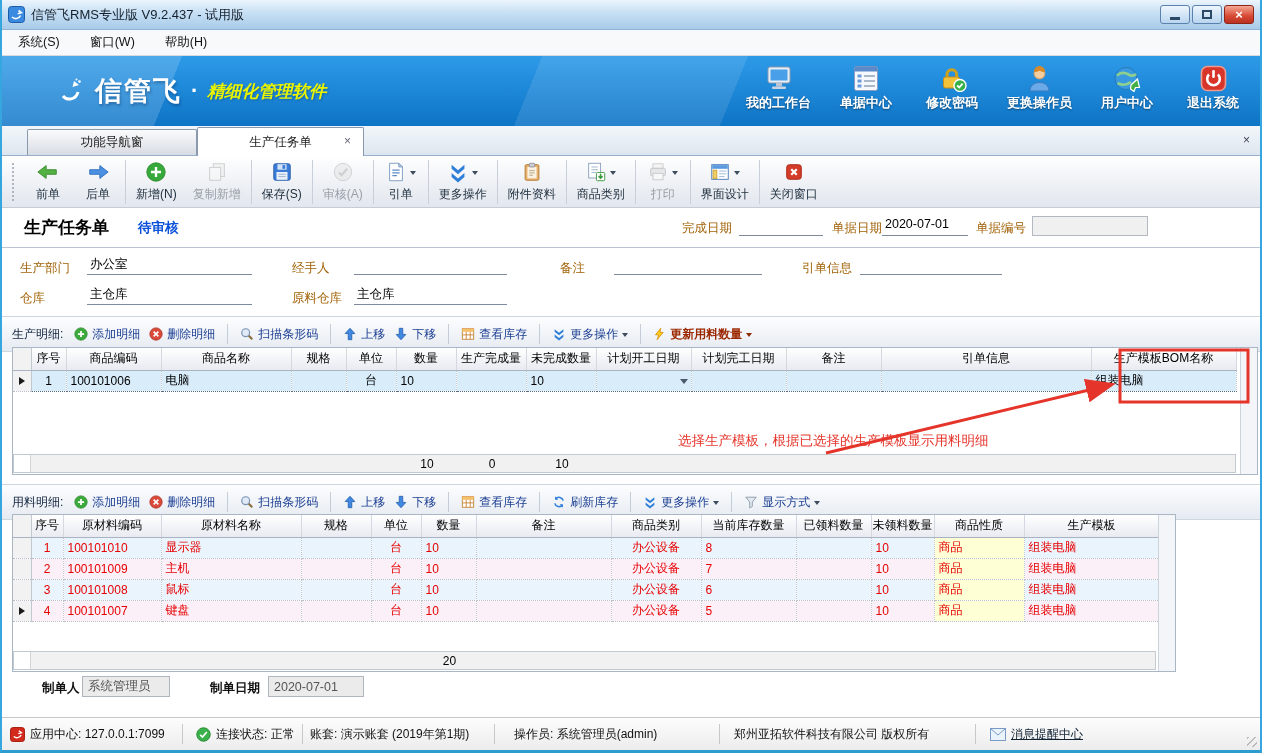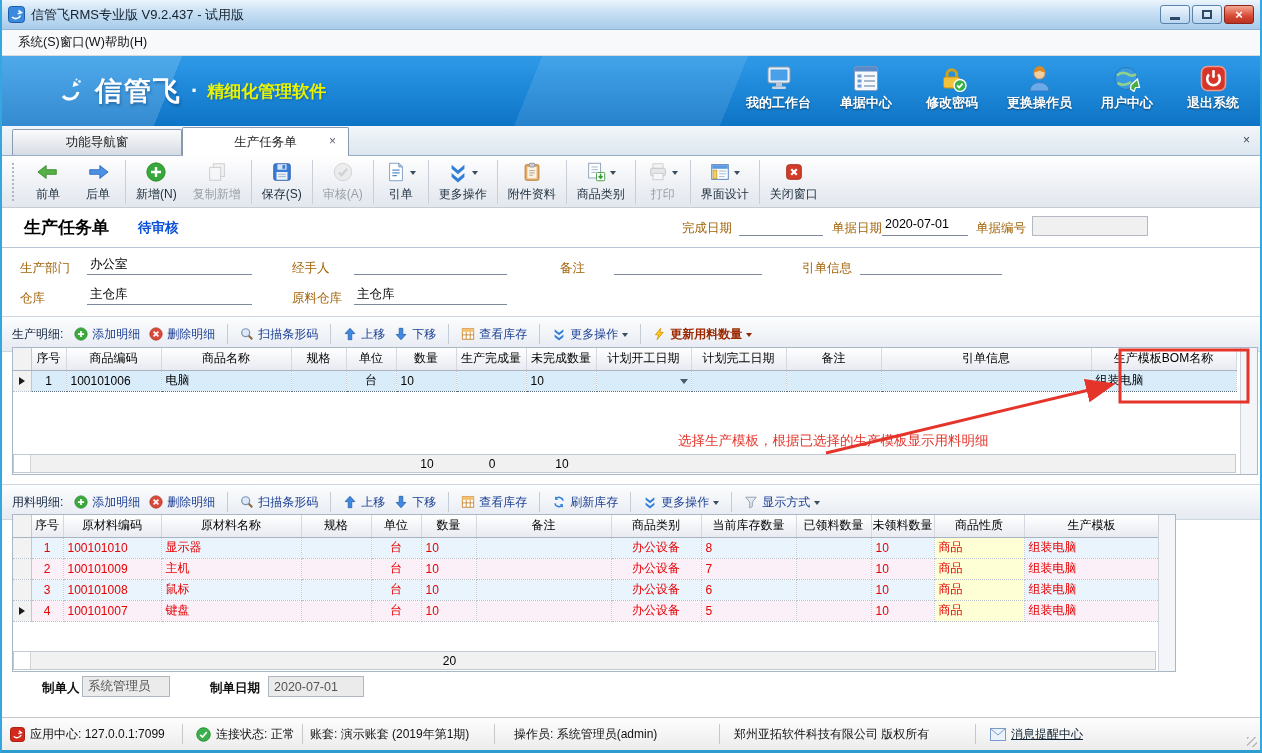"系统(S)" .menubar { gap: none -> 30px }
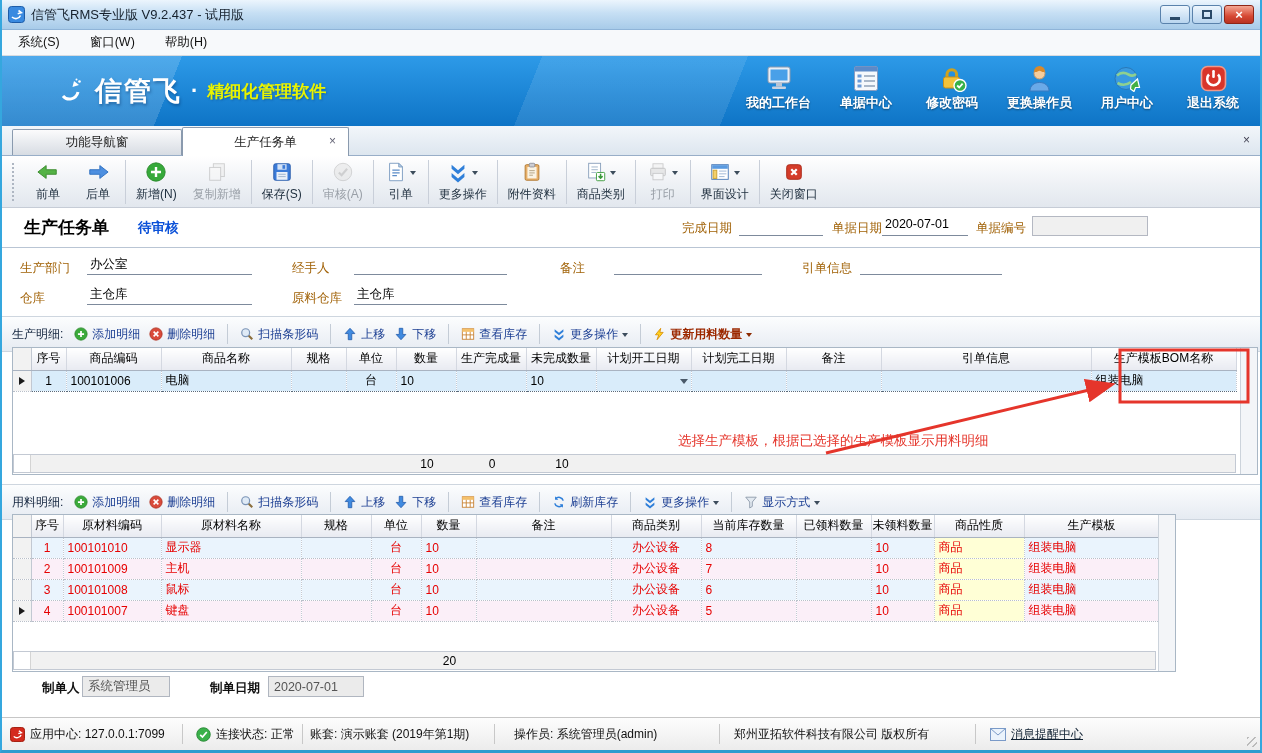"精细化管理软件" .brand-tag { font-style: none -> italic }
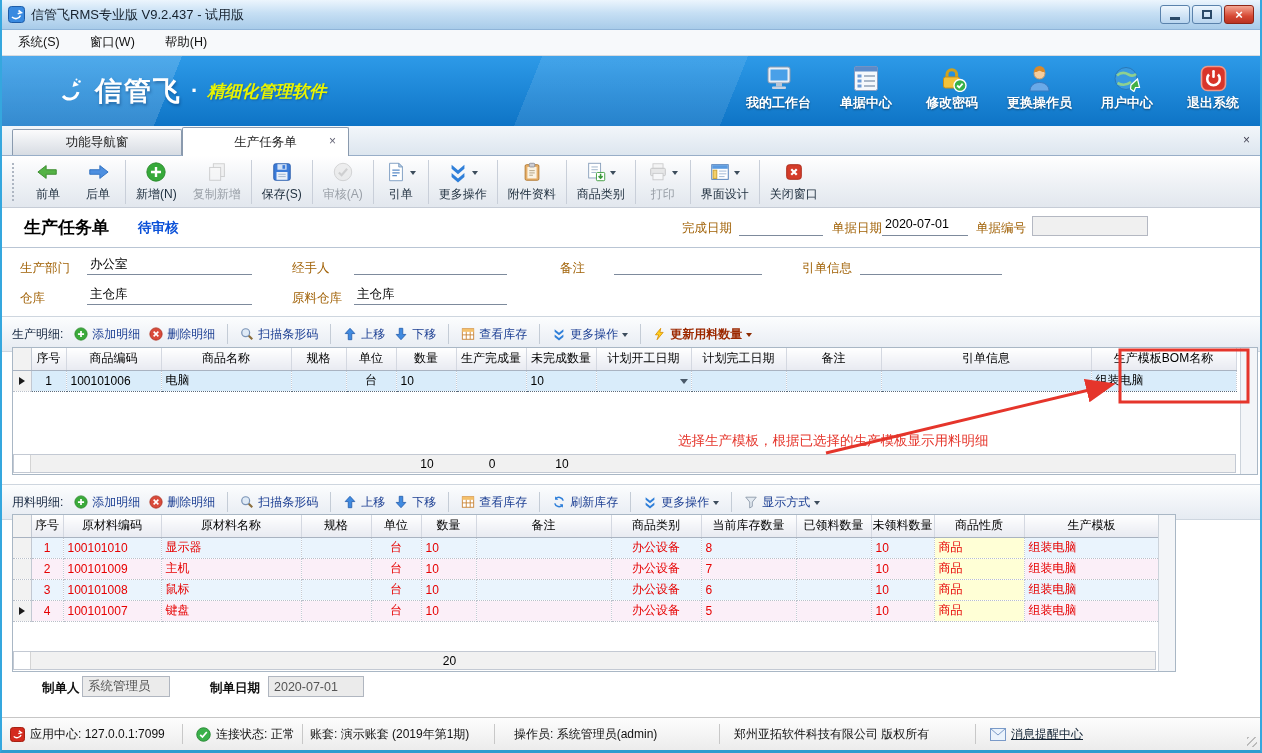"功能导航窗" .tabrow { padding-left: 10px -> 25px }
